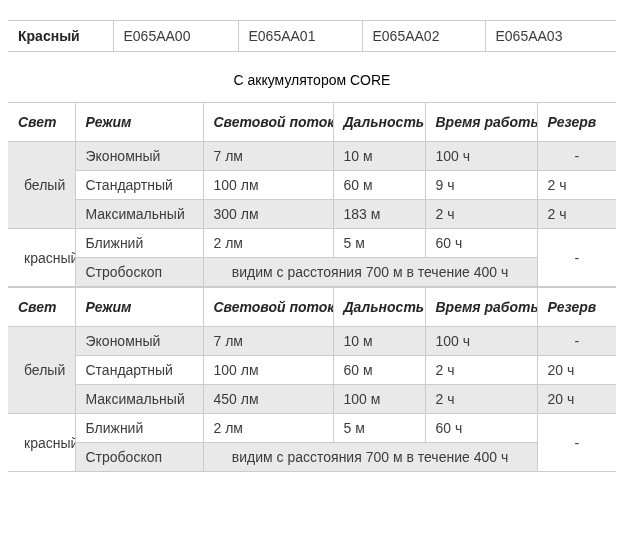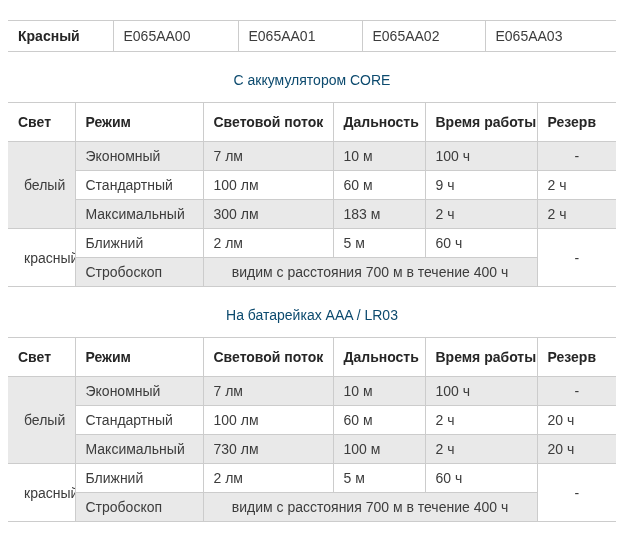"С аккумулятором CORE" .section-title { color: #0c4a6e -> #000000 }
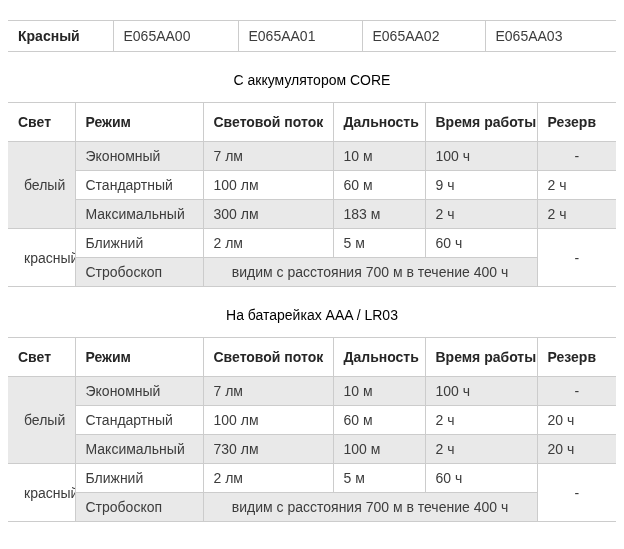"Свет" th { font-style: none -> italic }
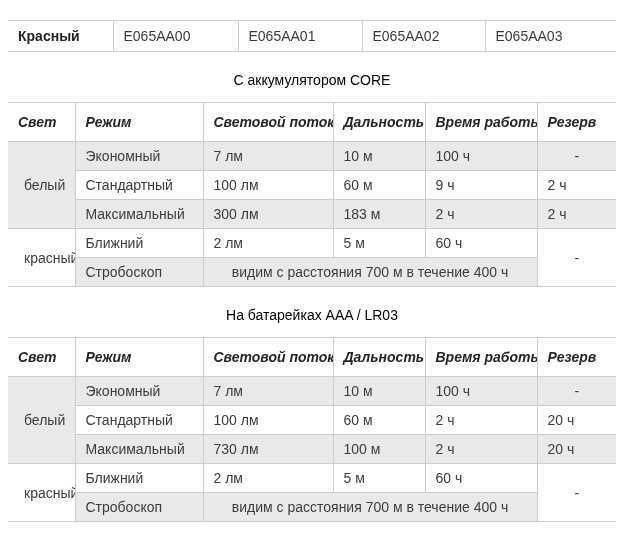"На батарейках AAA / LR03" div.section-title { html: <div>На батарейках AAA / LR03</div> -> none }
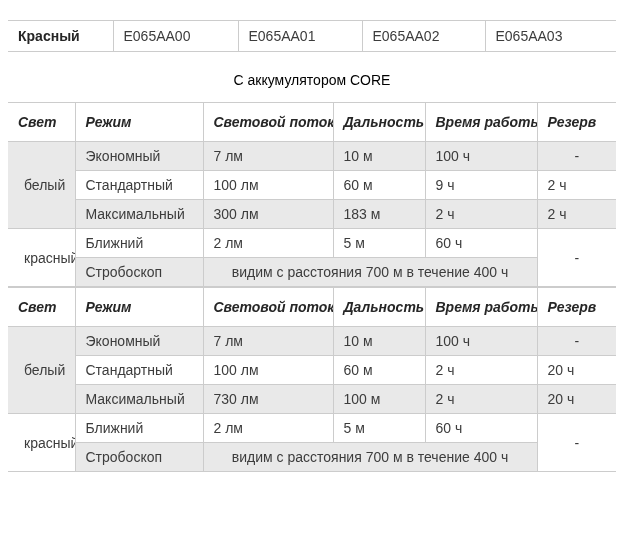"730 лм" td { text: 730 -> 450 }
